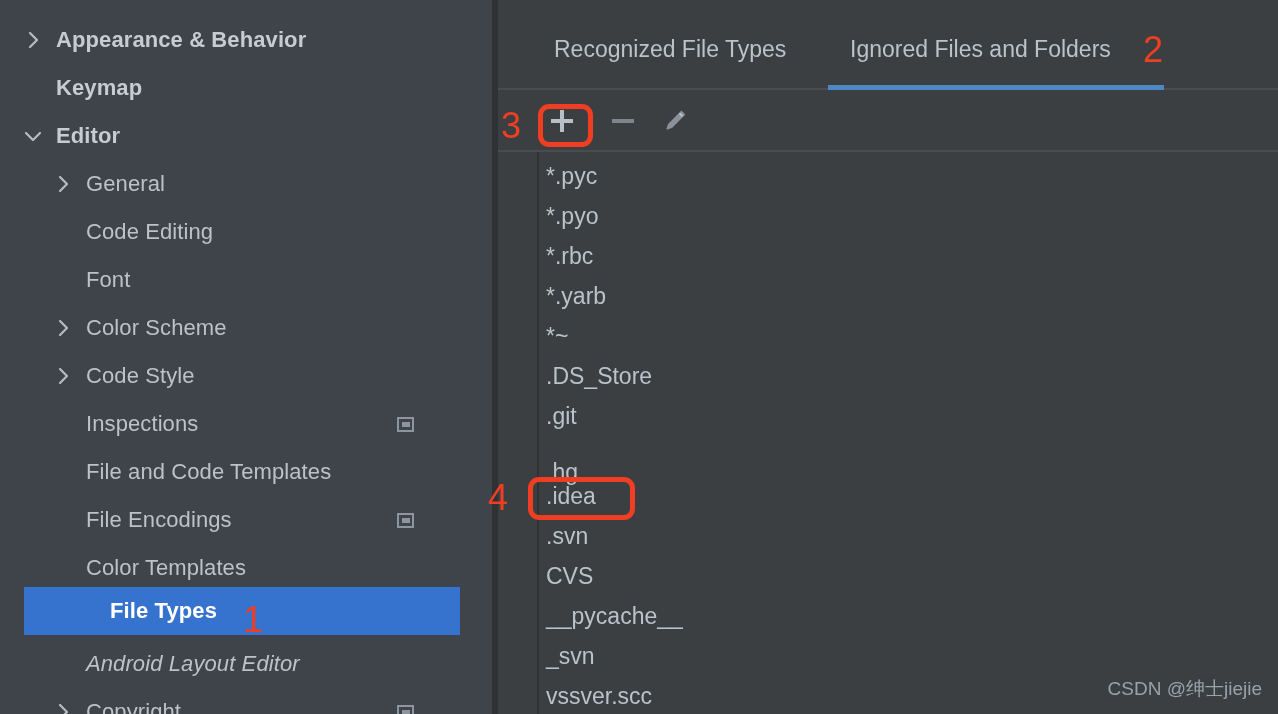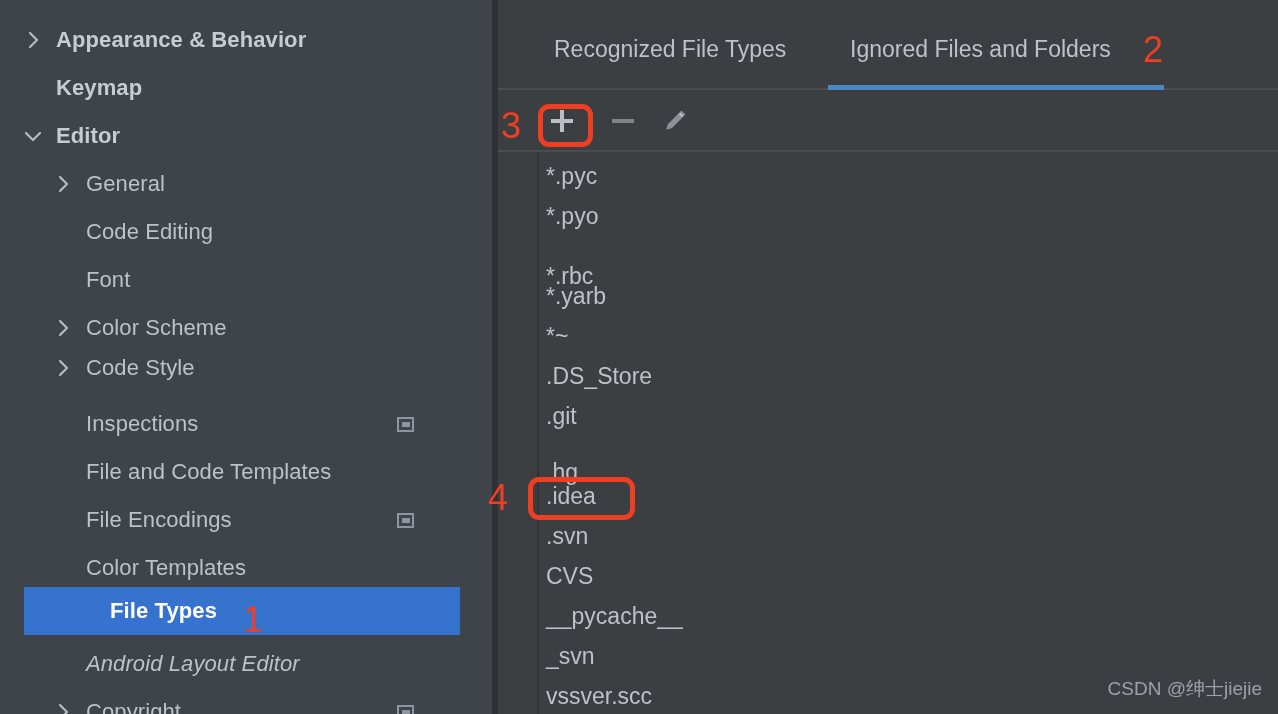"*.rbc" div.list-row { margin-top: 20px -> none }
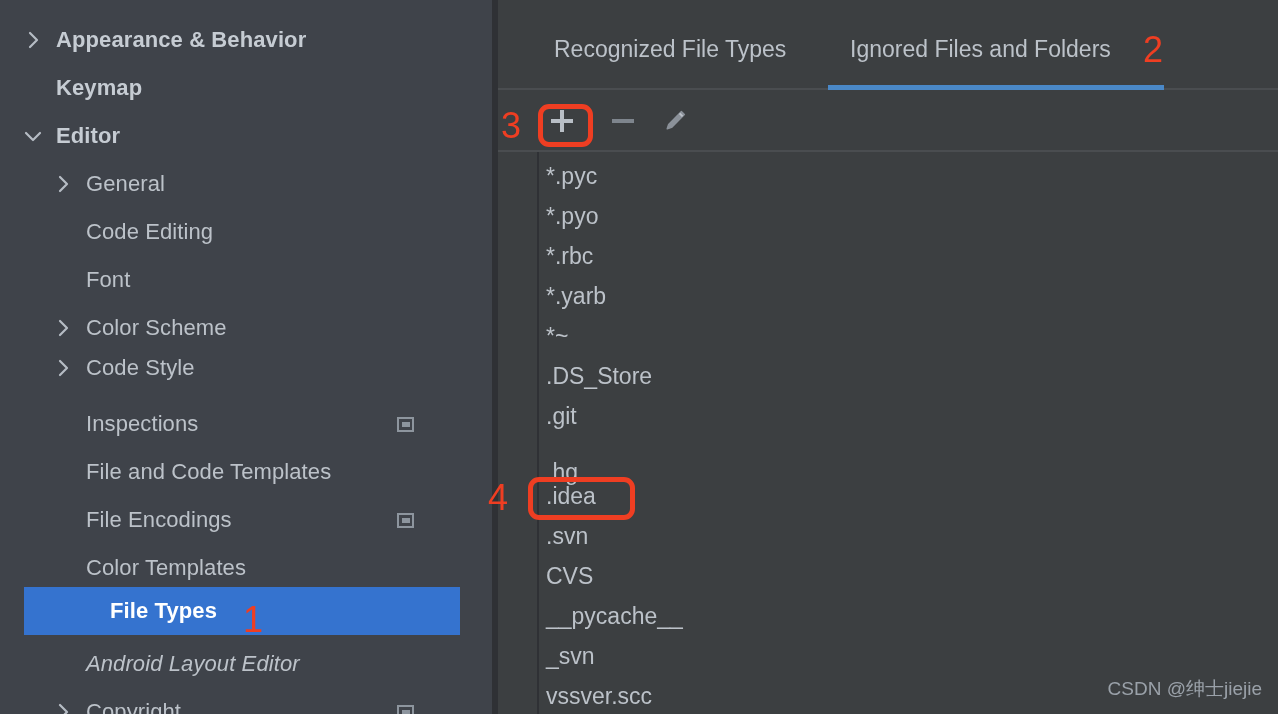"Code Style" div.nav-item { top: 344px -> 352px }
